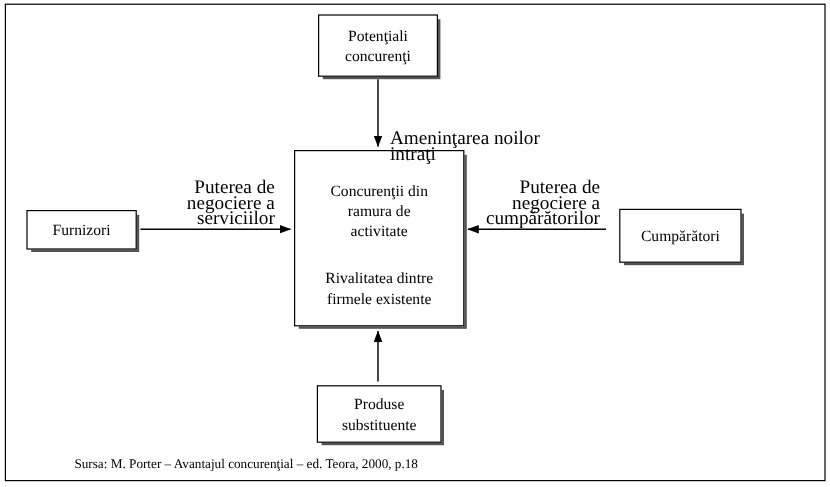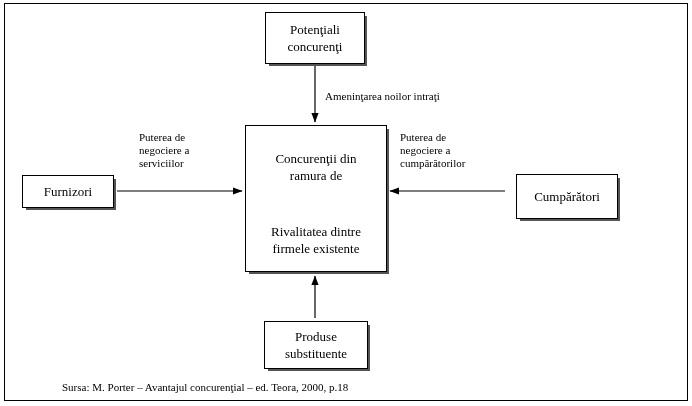"Ameninţarea noilor intraţi" .label { font-size: 11px -> 16px; margin-top: none -> 19px }
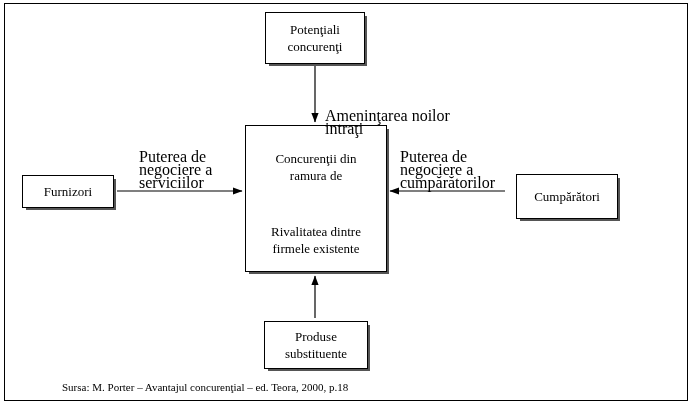"Puterea de" .label.left-al { text-align: left -> right }
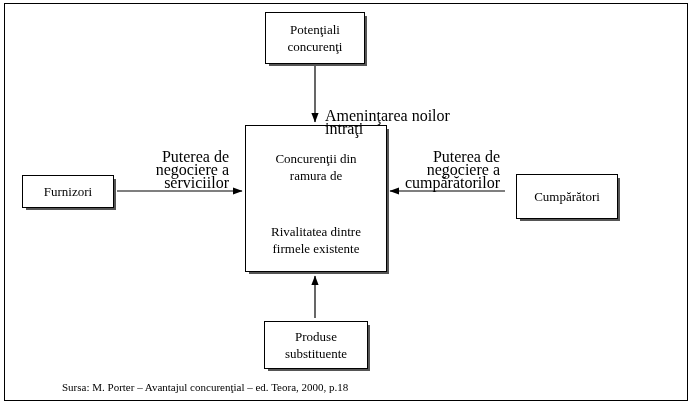"activitate" div { html: none -> <div>activitate</div> }
